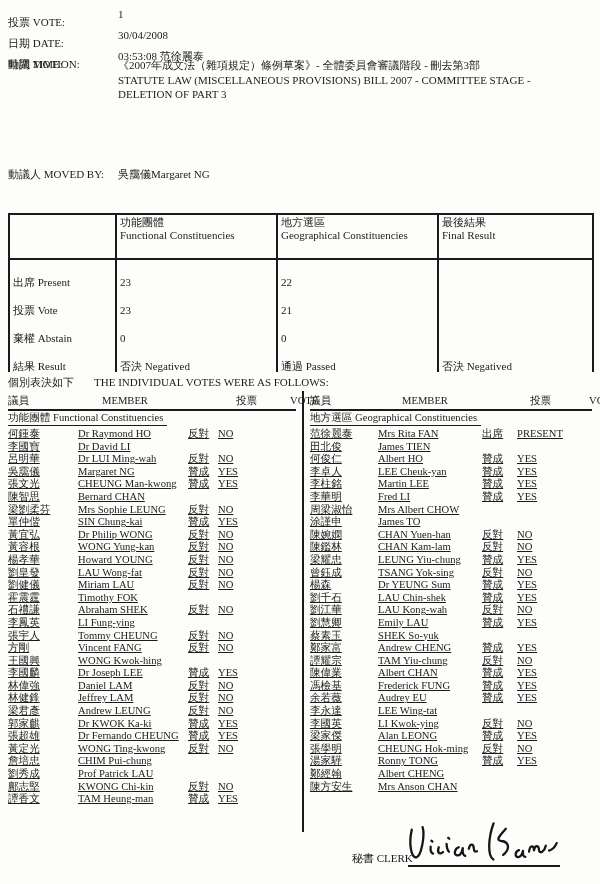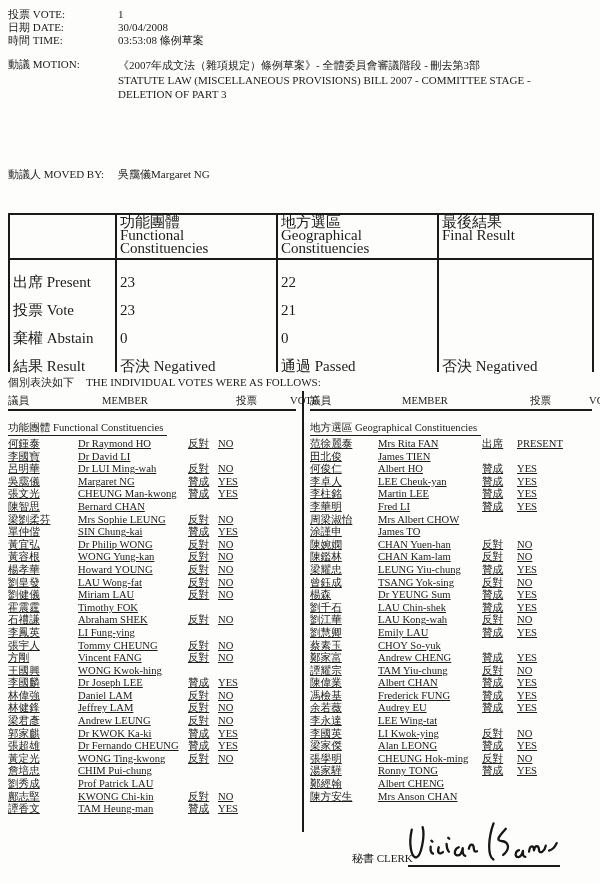"投票 VOTE:" .meta-row .lbl { margin-top: none -> 8px }
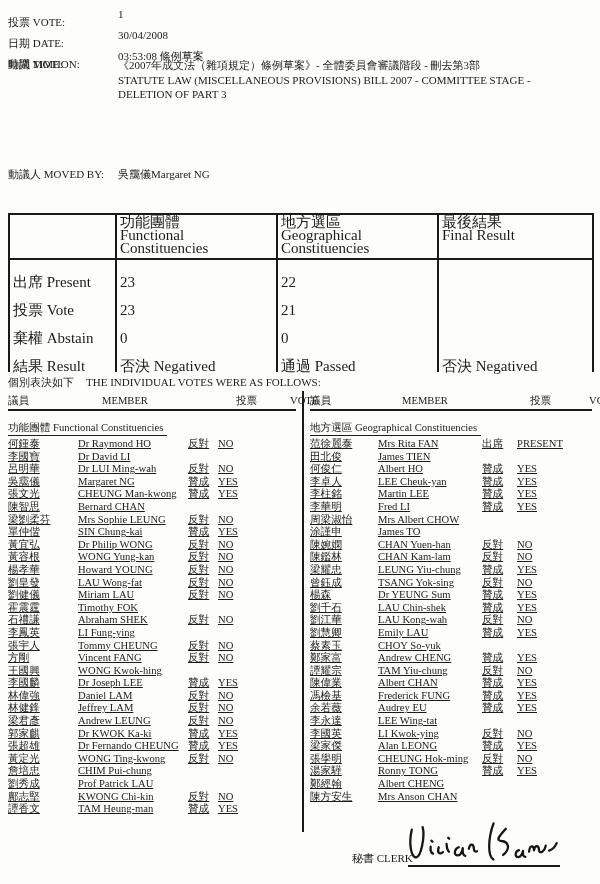"03:53:08 條例草案" span.val { text: 條例草案 -> 范徐麗泰 }
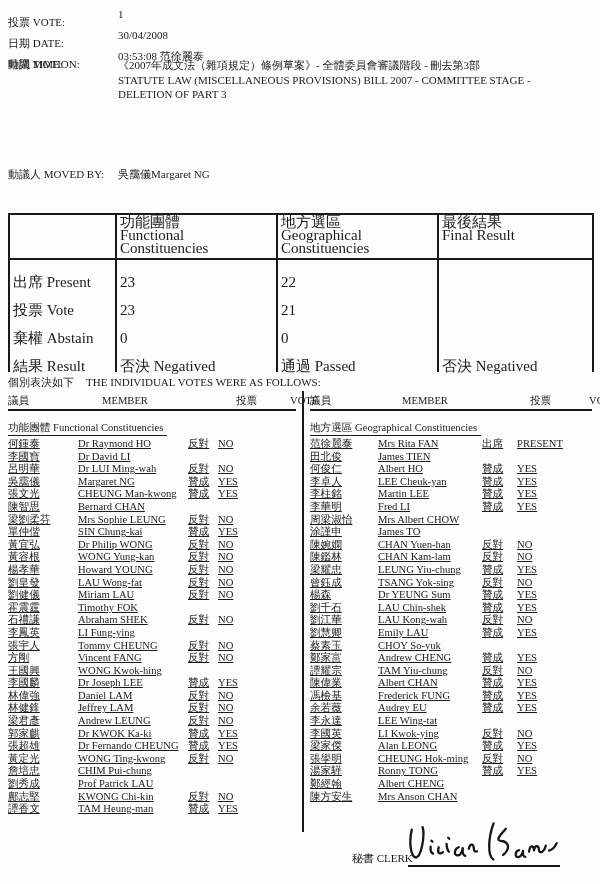"功能團體" table.summary { font-size: 15px -> 11px }
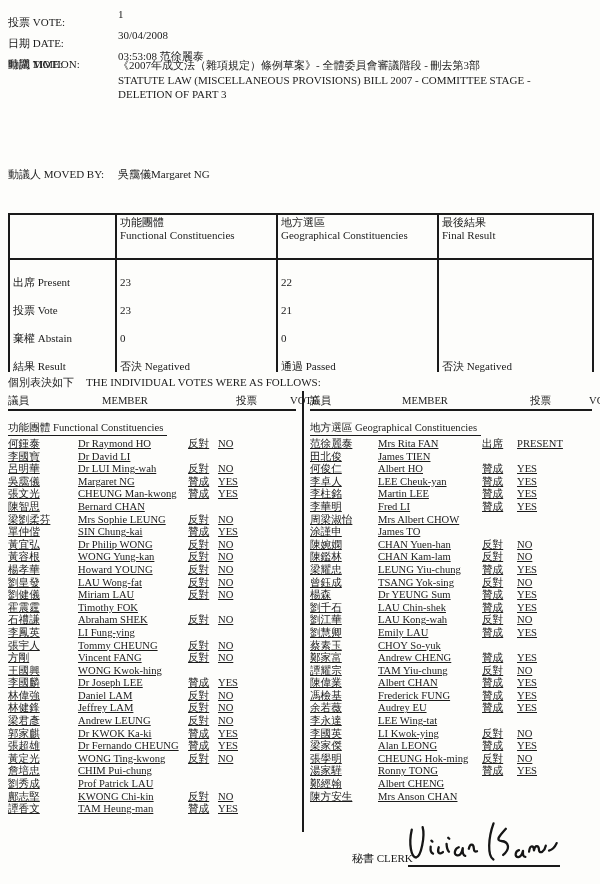"THE INDIVIDUAL VOTES WERE AS" .indiv-heading .h-en { margin-left: 12px -> 20px }
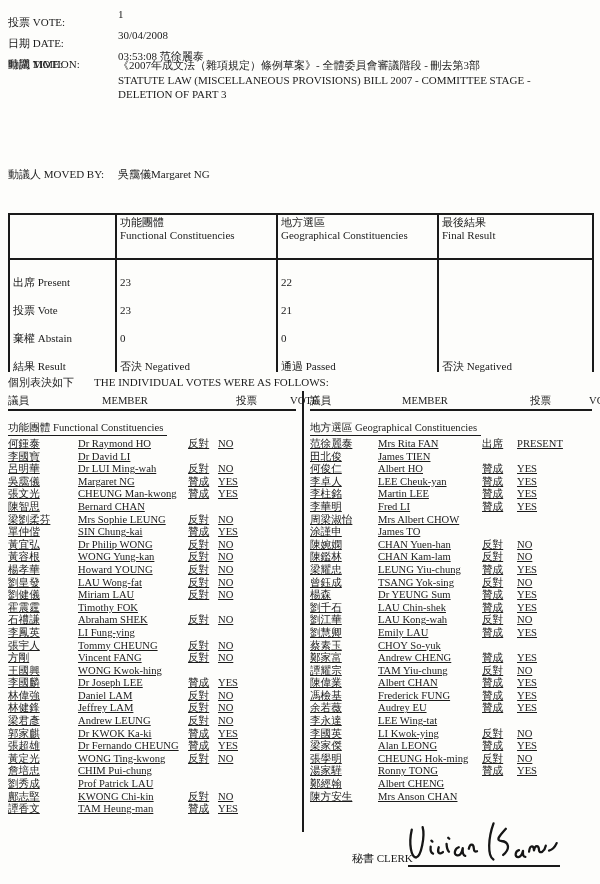"功能團體 Functional Constituencies" .vsection { margin-top: 11px -> 1px }
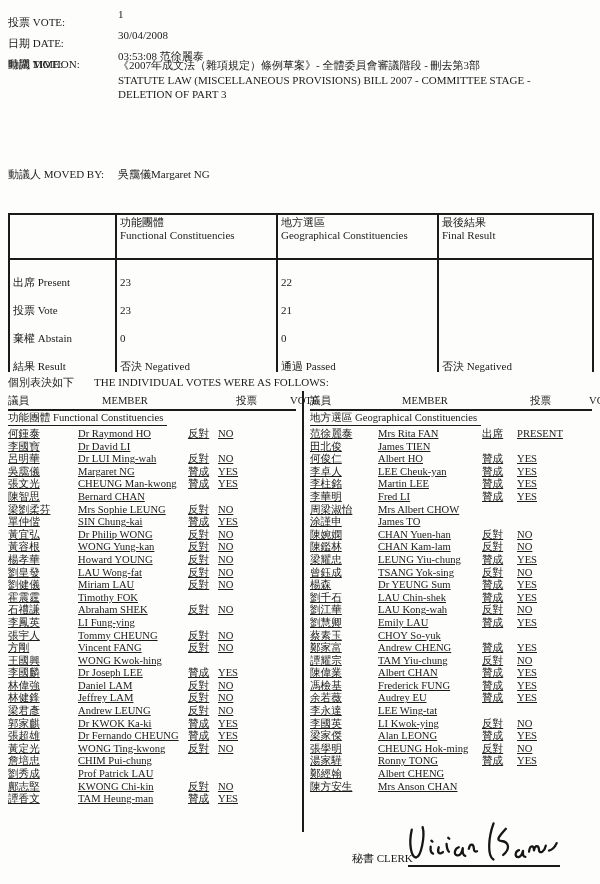"CHOY So-yuk" span { text: CHOY -> SHEK }
